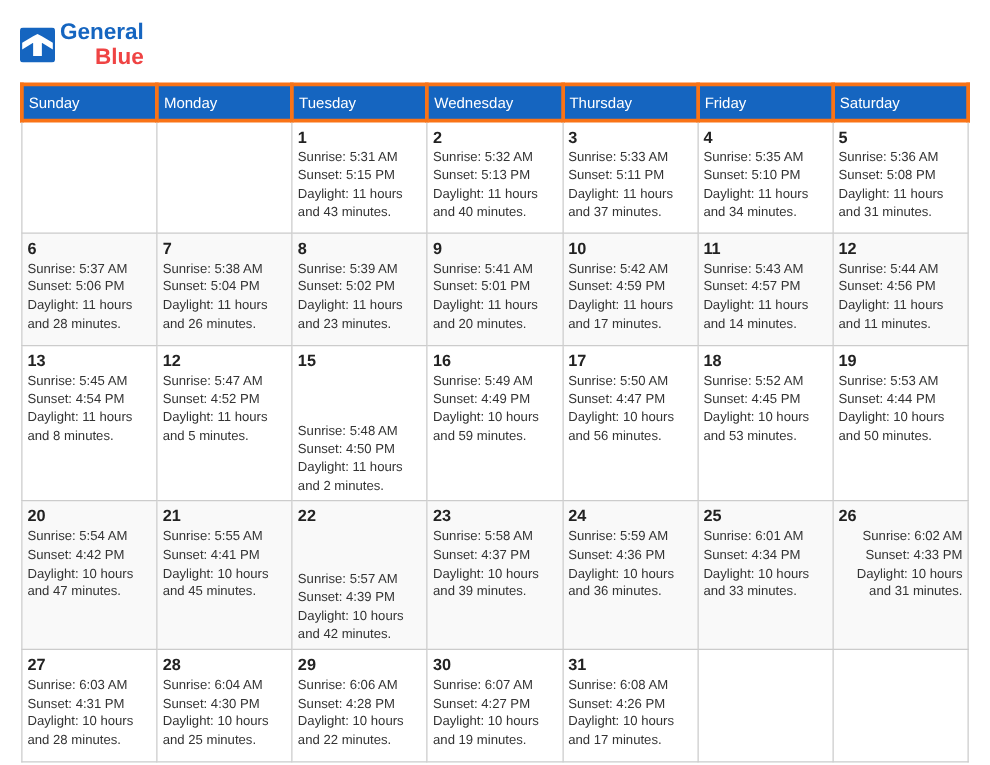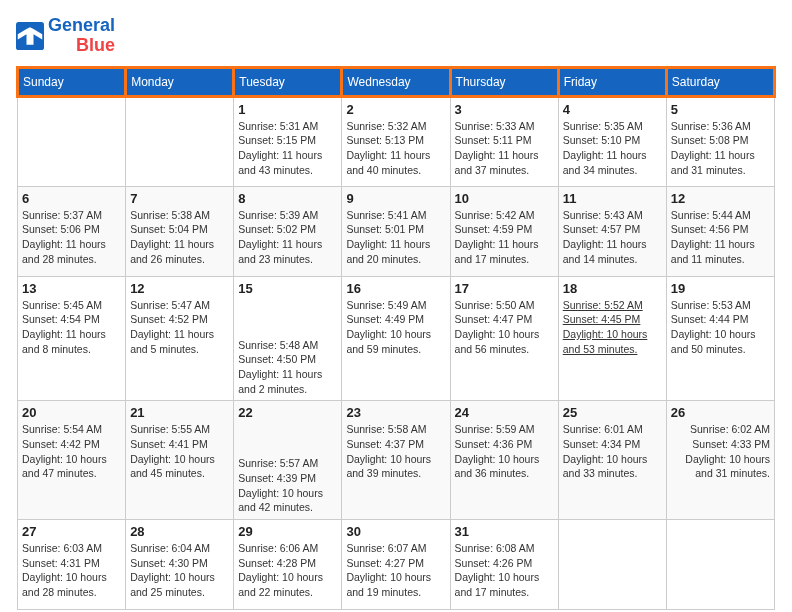"Sunrise: 5:52 AM" div.cell-text { text-decoration: underline -> none }
